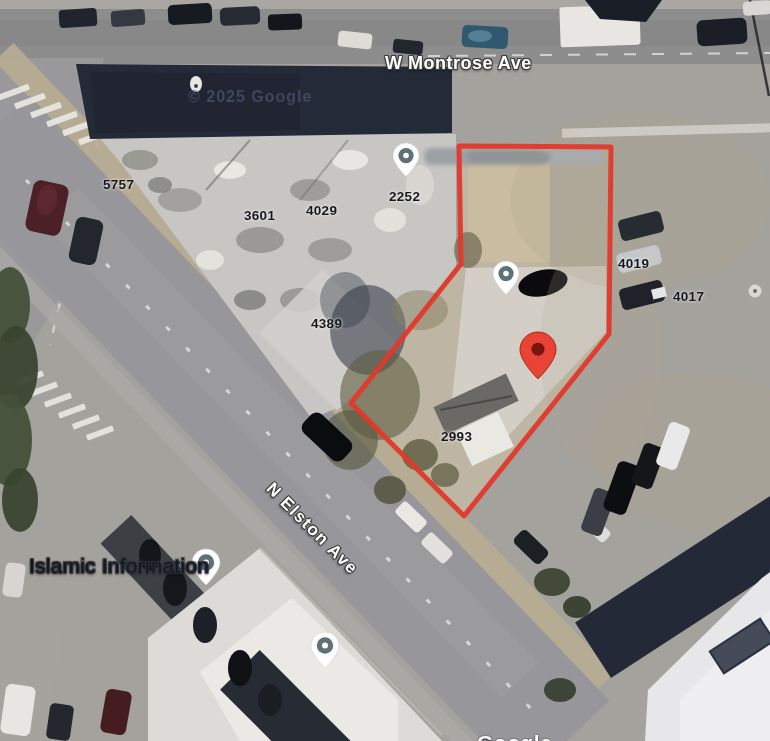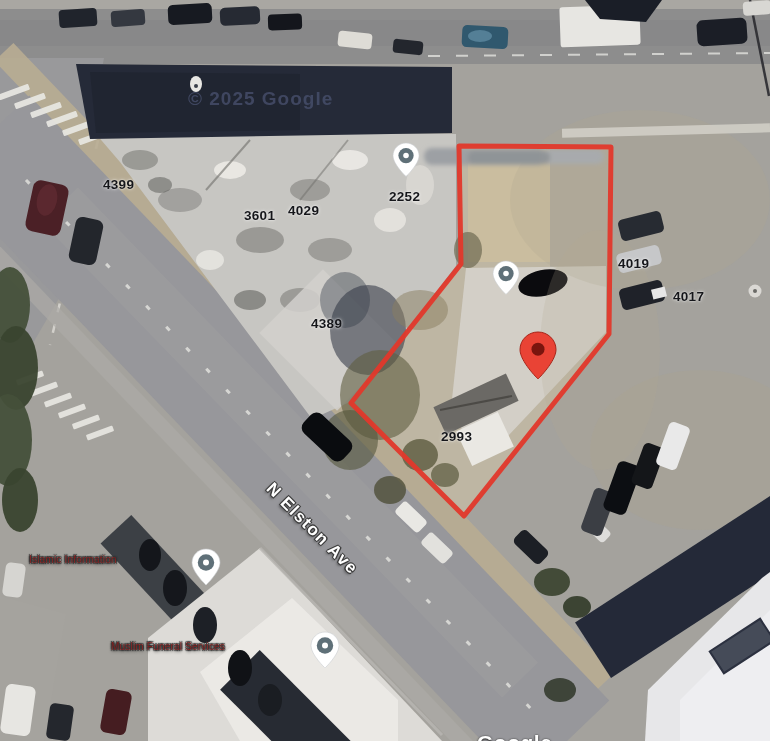"W Montrose Ave" div.lbl { html: none -> <div>W Montrose Ave</div> }
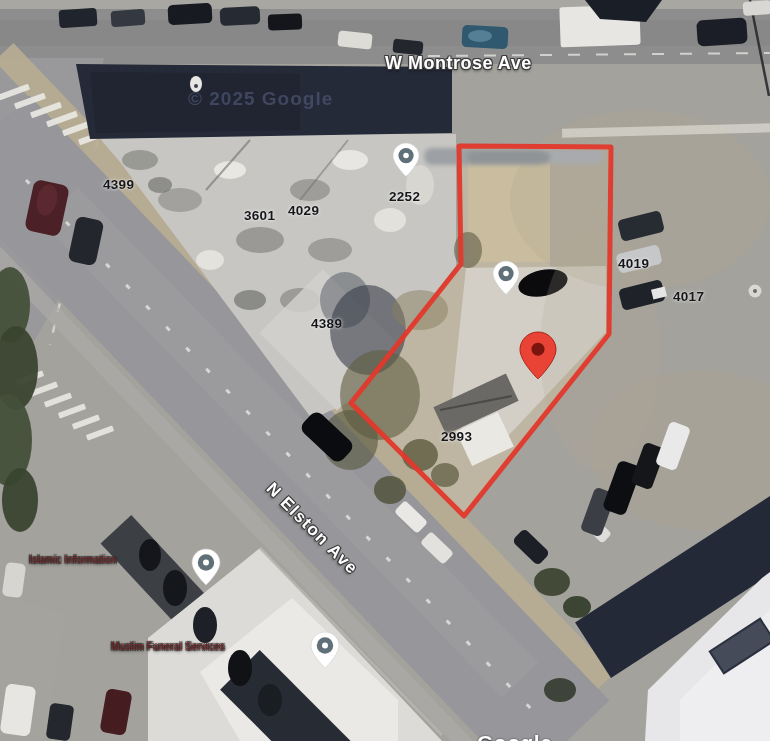"© 2025 Google" .wm-top { font-size: 19px -> 16px }
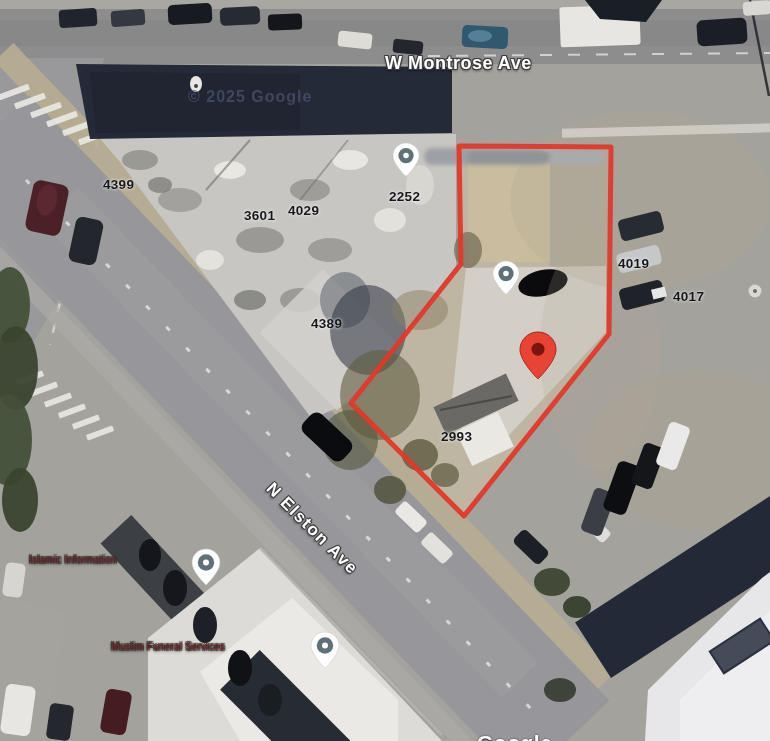"4399" div.lbl { text: 4399 -> 5757 }
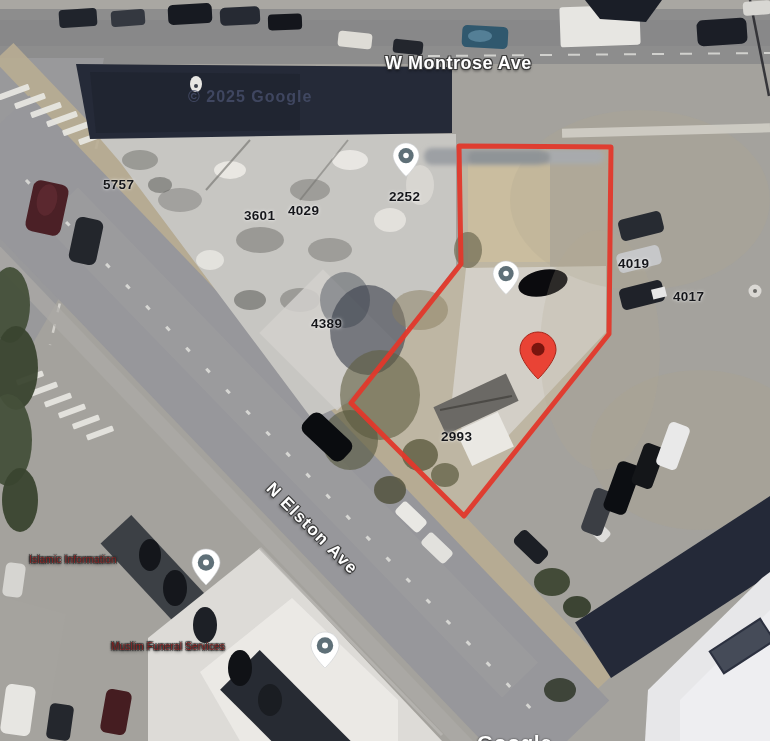"4029" div.lbl { left: 288px -> 306px }
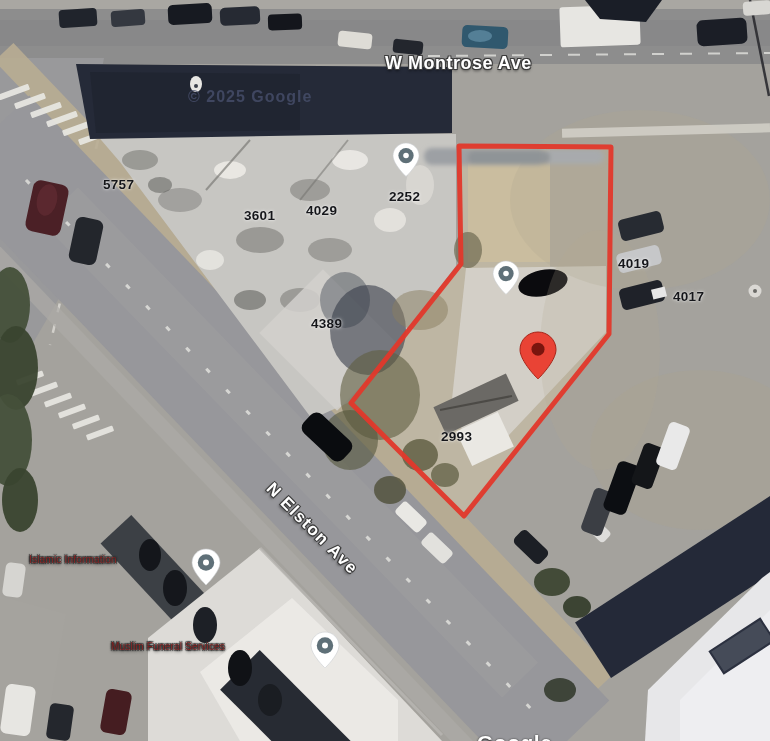"Islamic Information" .poi { color: #7f1d1d -> #0f172a; font-size: 10px -> 21px }
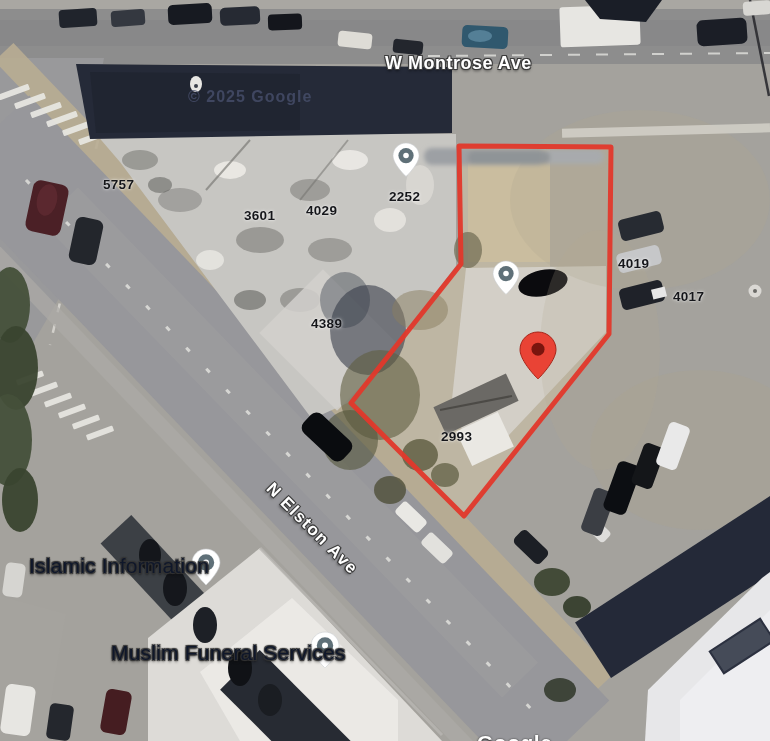"Muslim Funeral Services" div.lbl { html: <div>Muslim Funeral Services</div> -> none }
